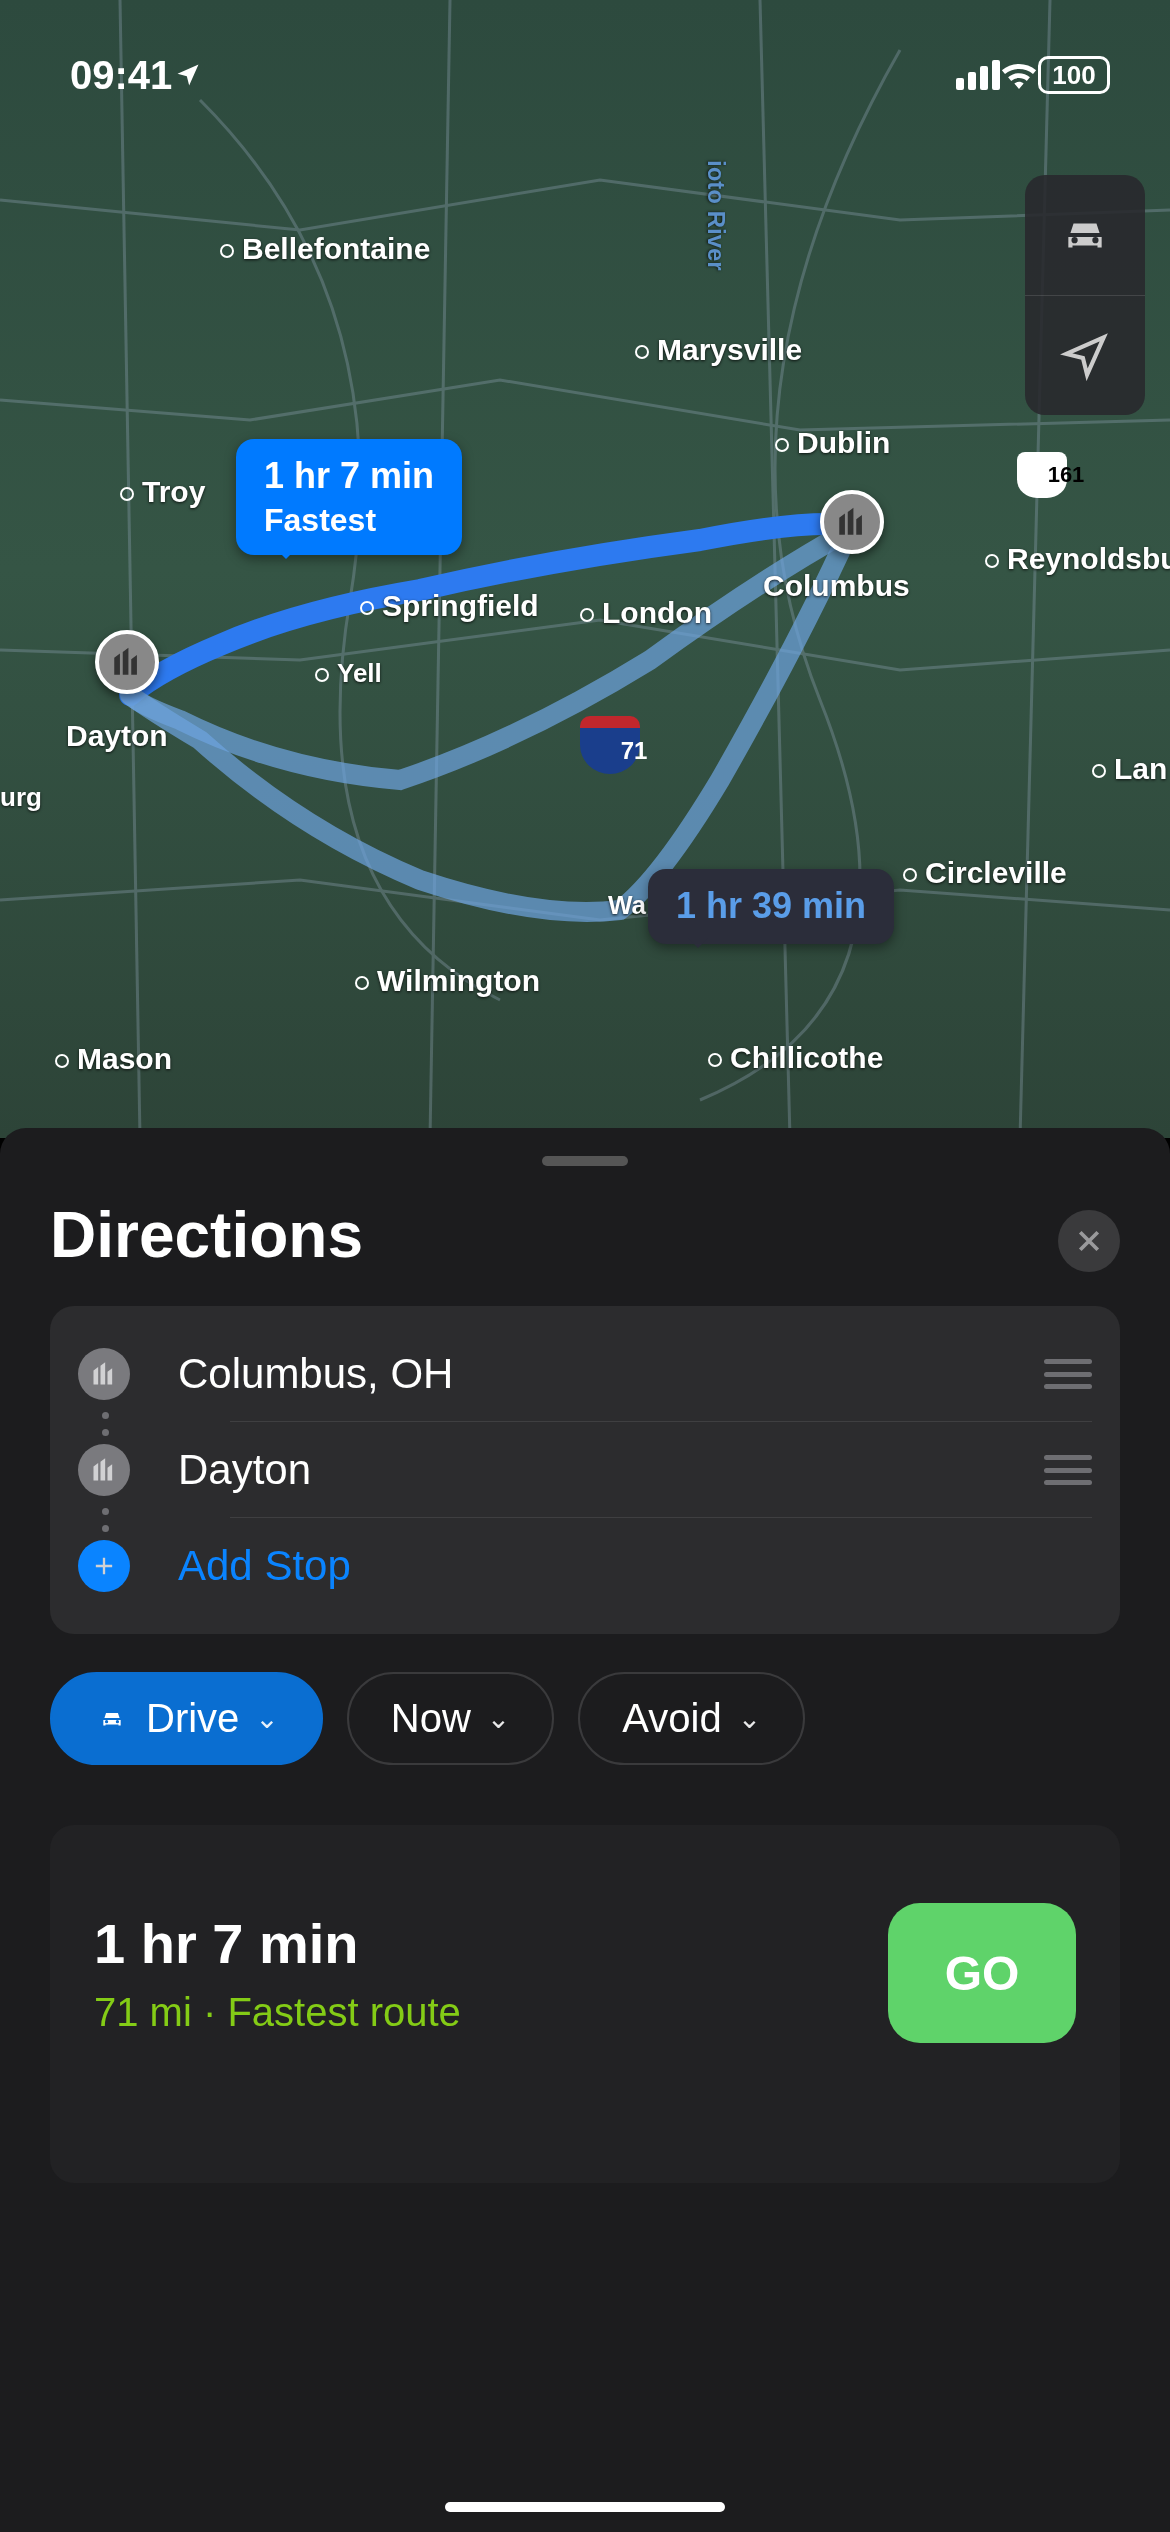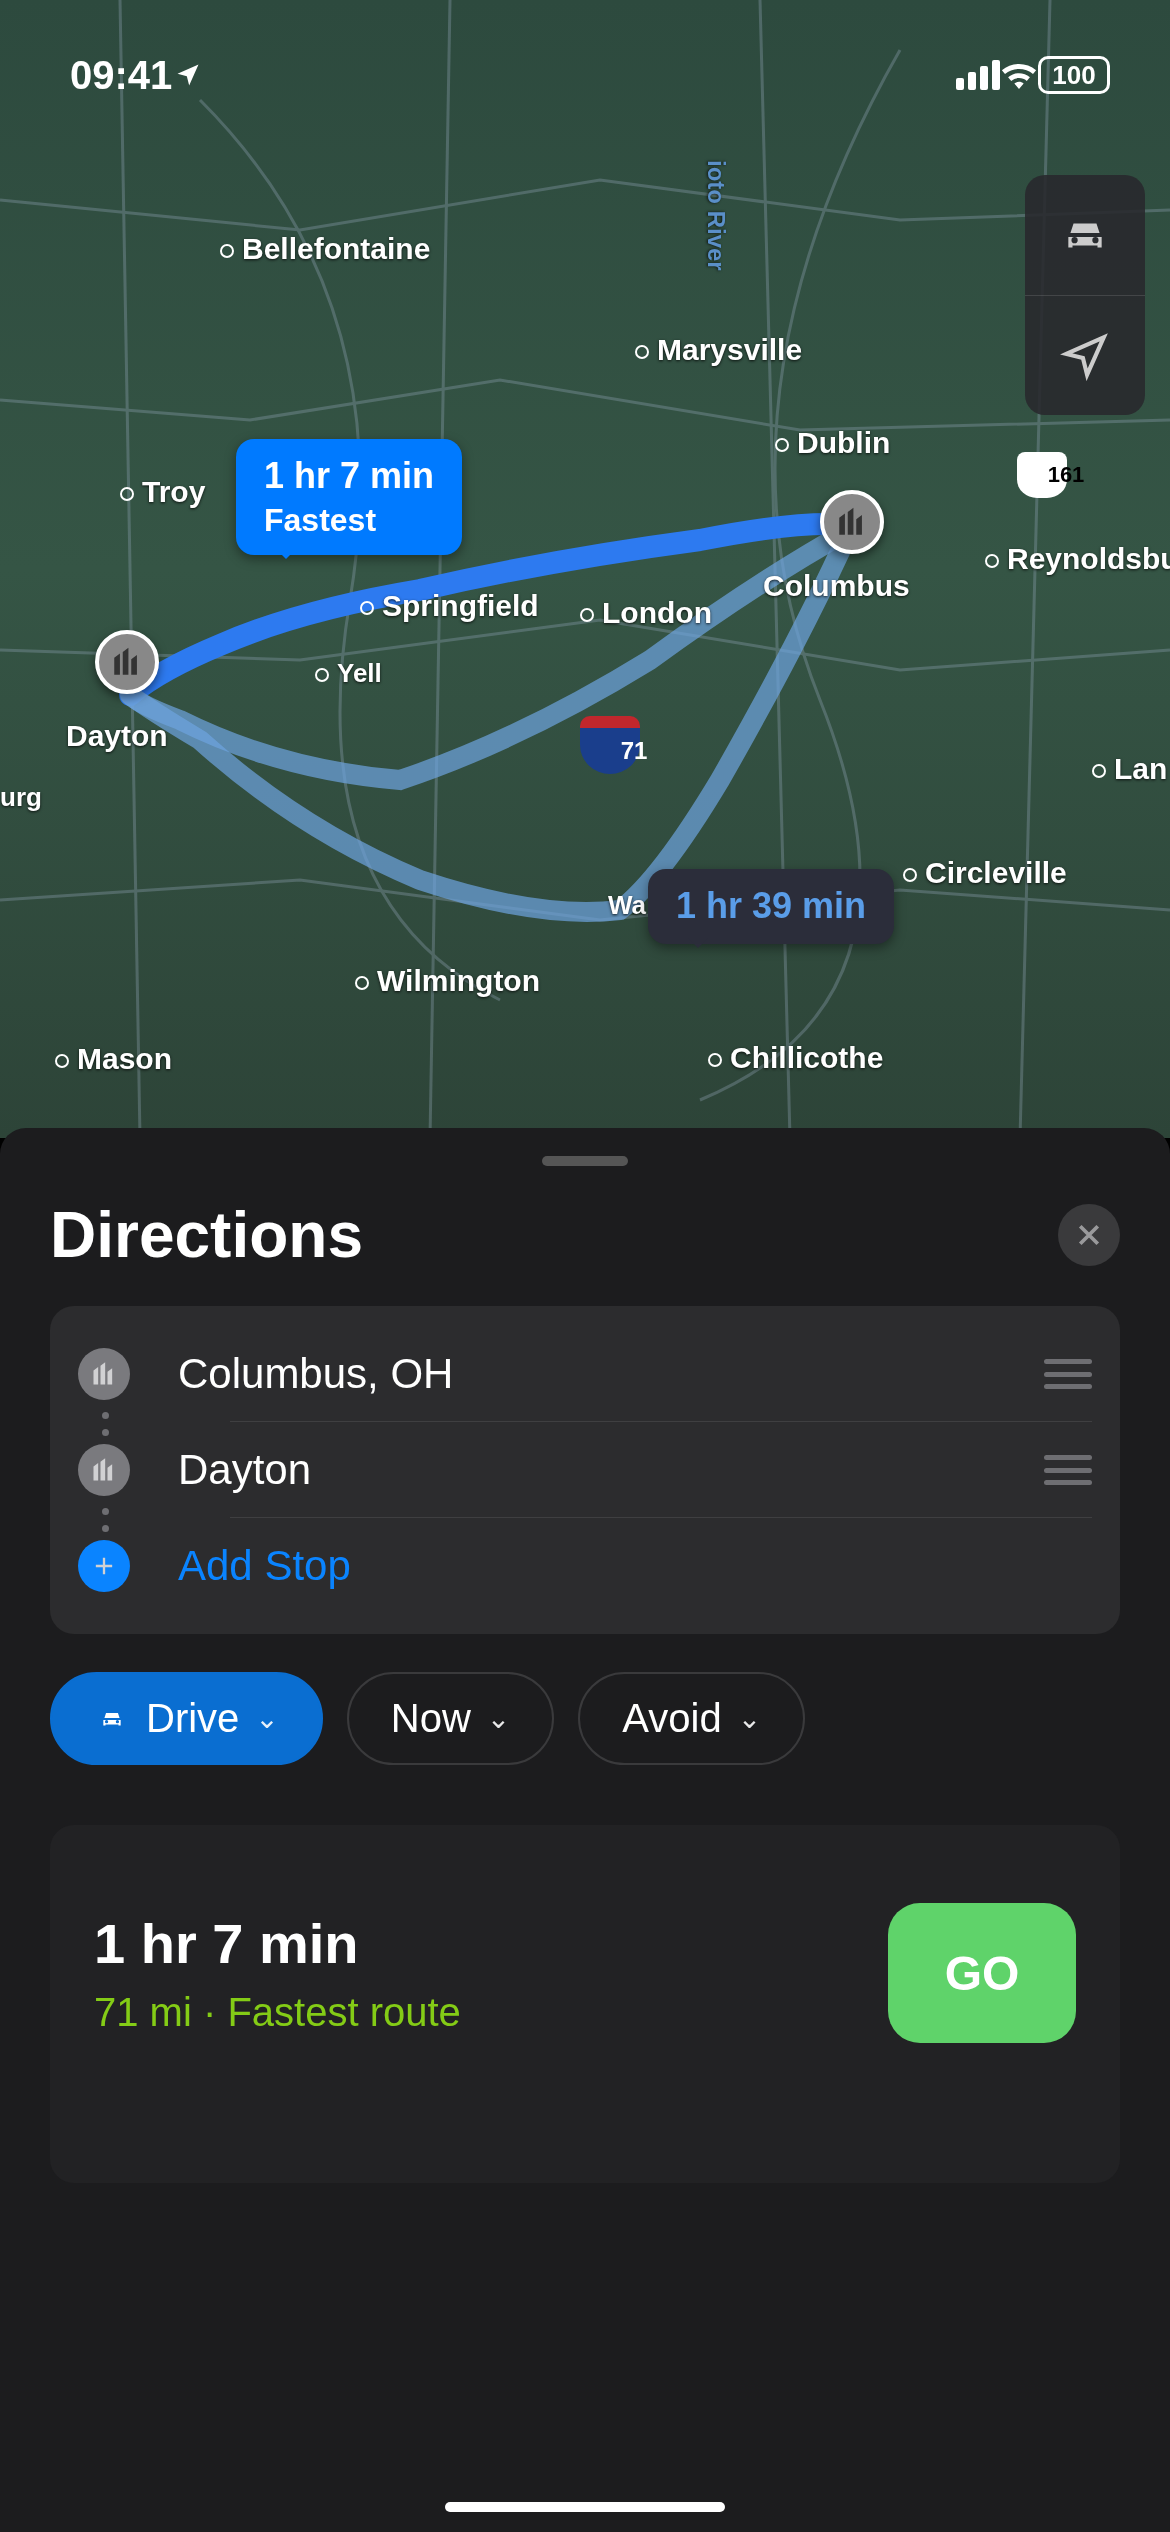"Directions" .sheet-header { align-items: center -> flex-end }
